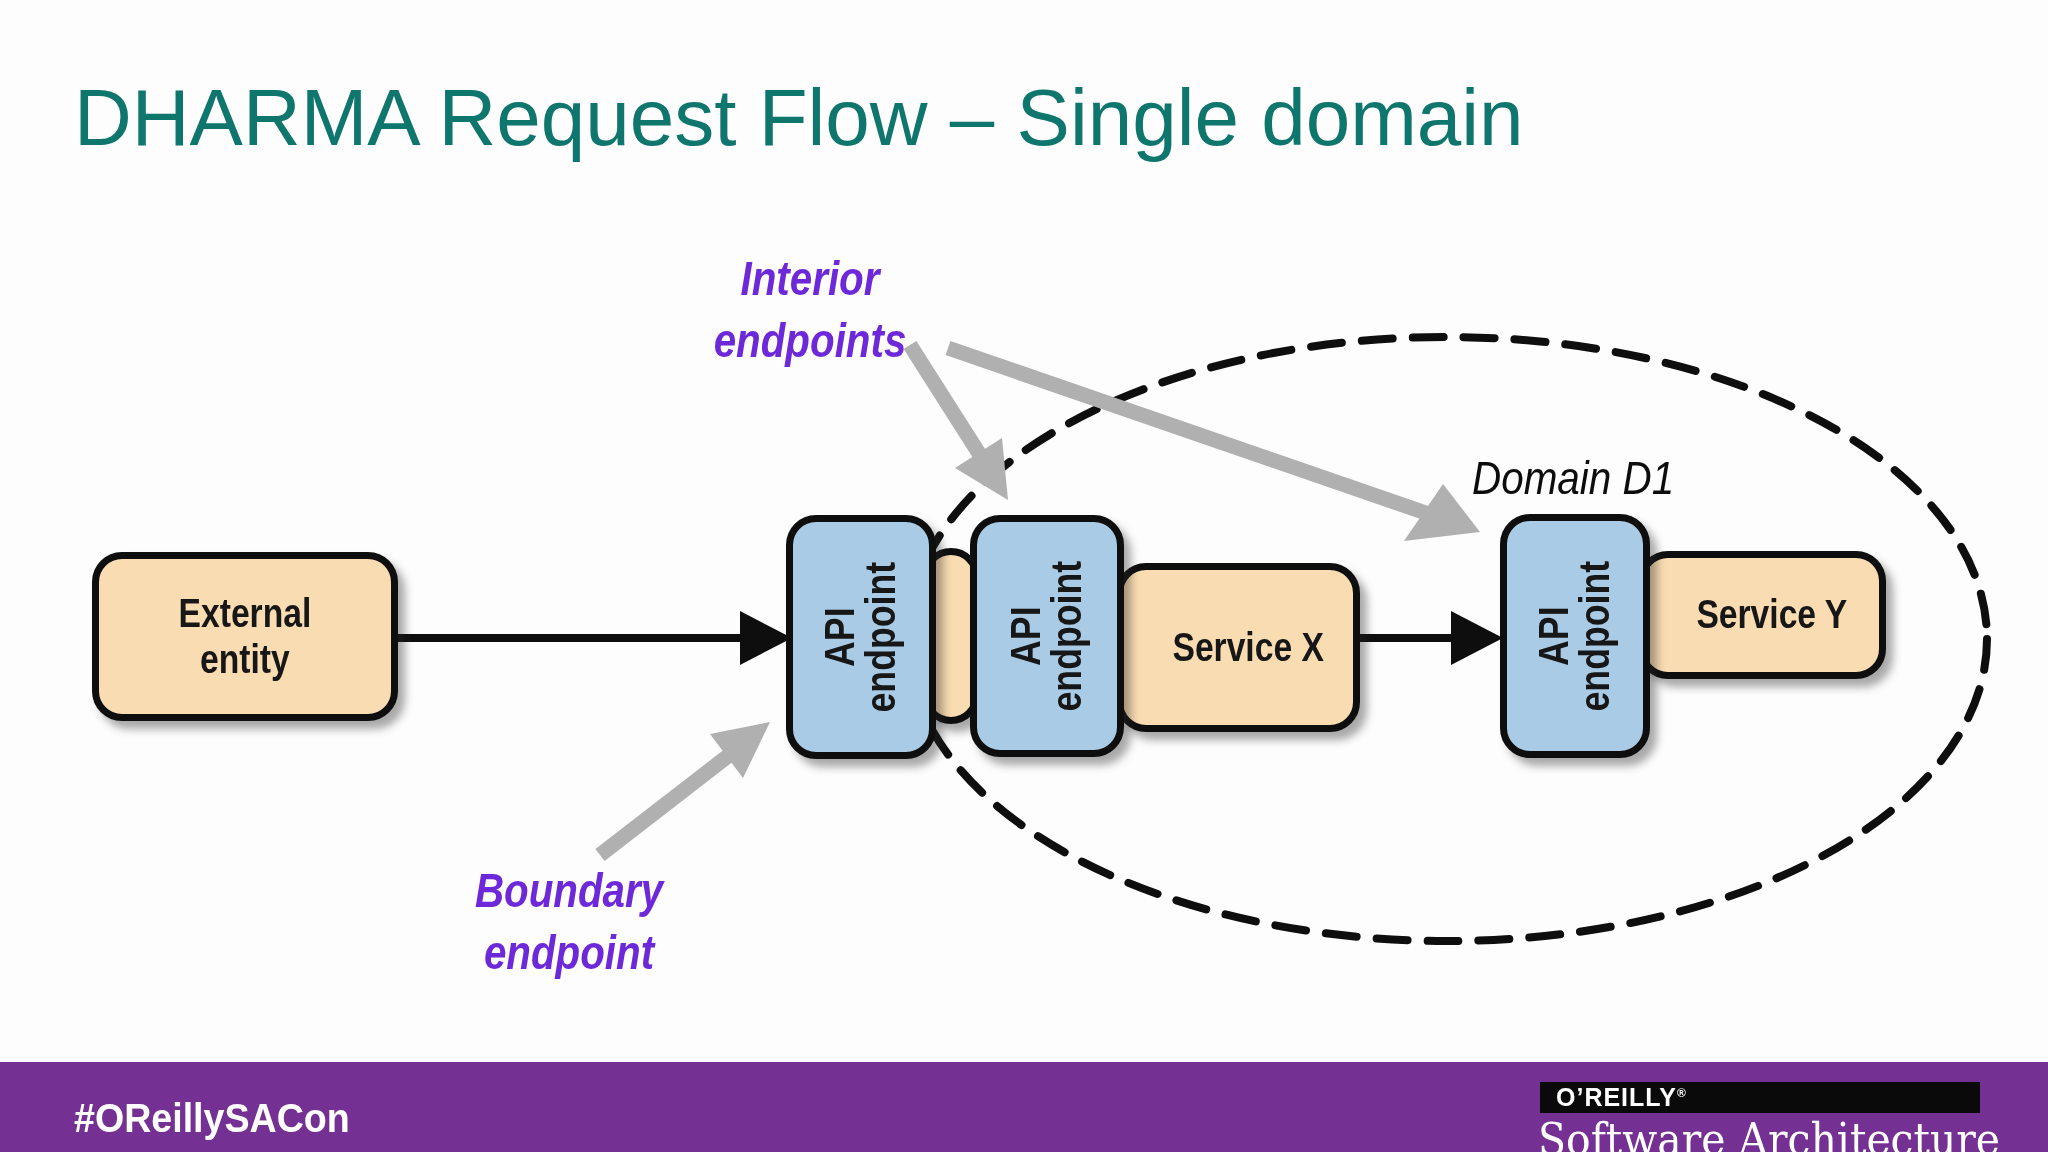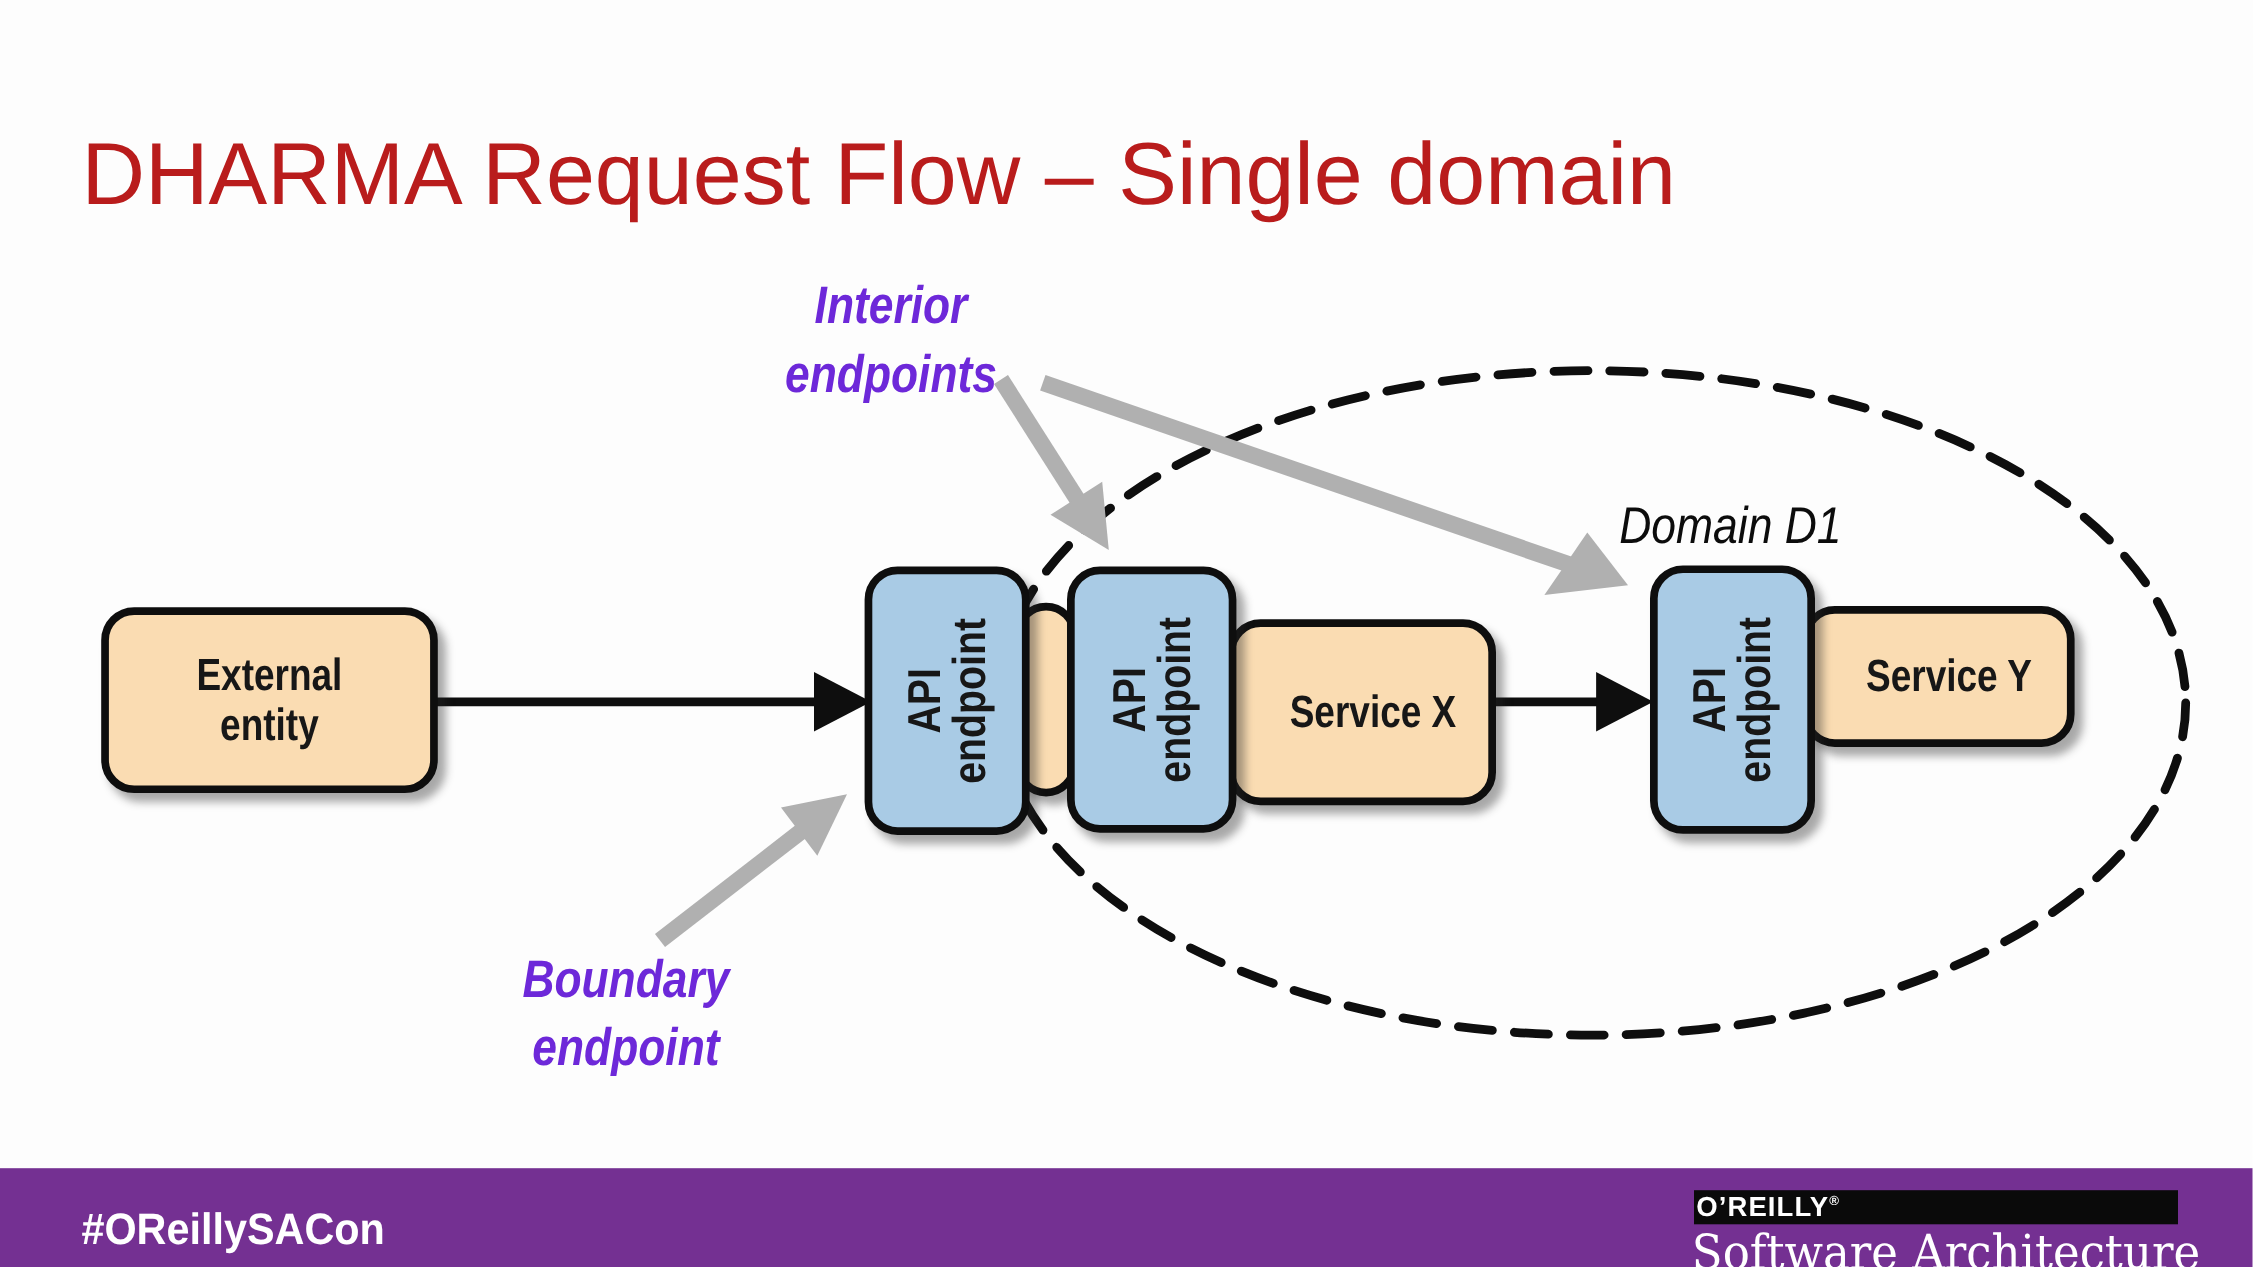"DHARMA Request Flow – Single" .title { color: #b91c1c -> #0f766e; margin-top: 40px -> none }
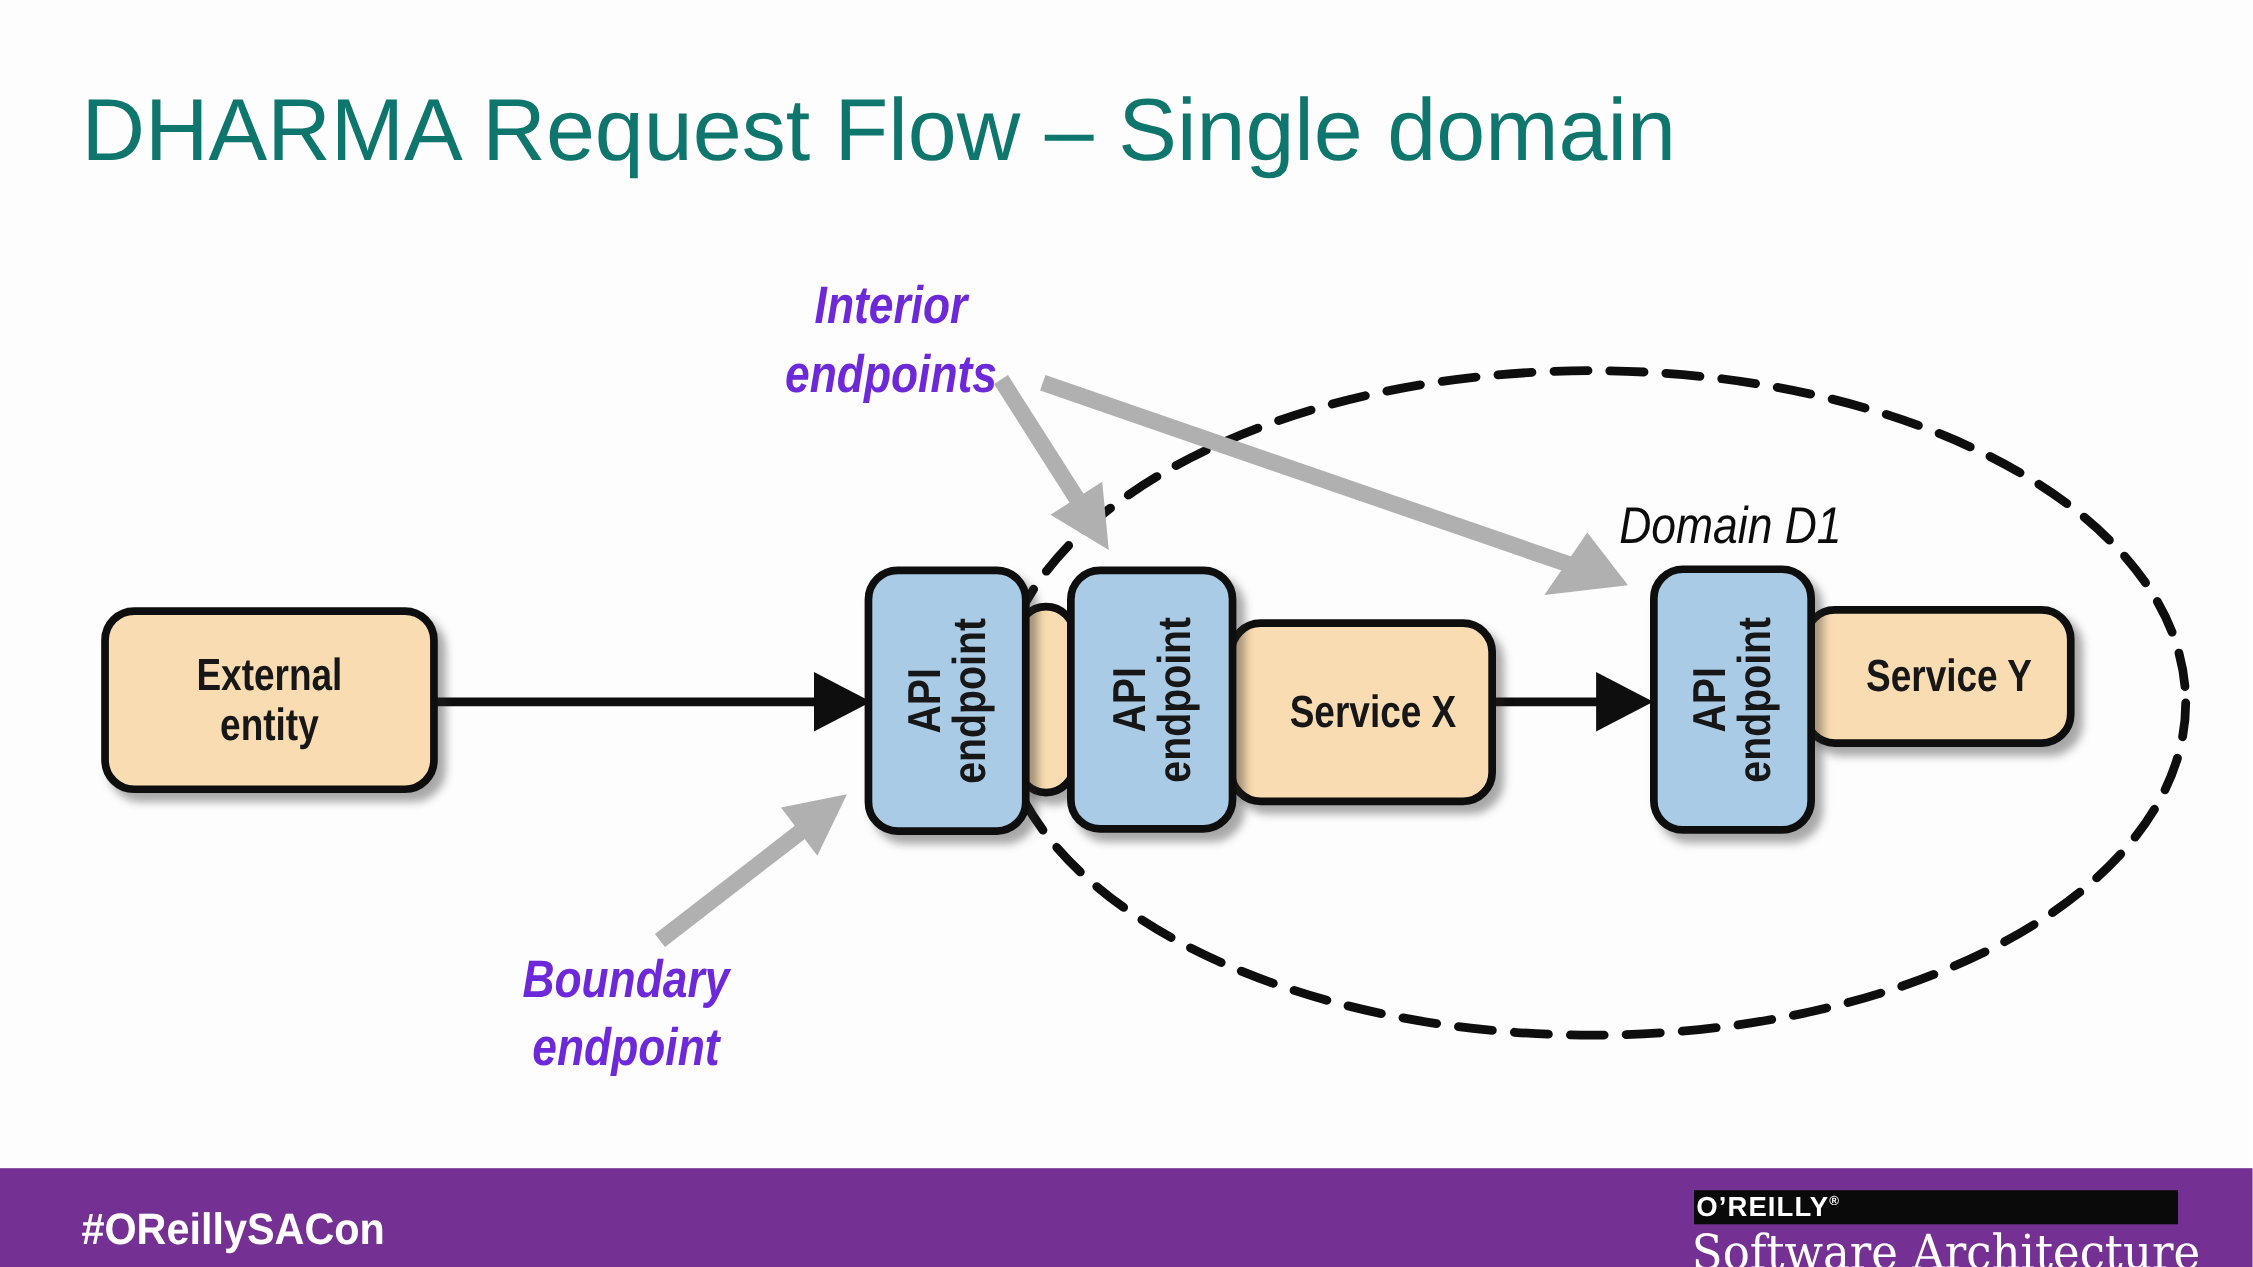"O’REILLY®" .logo-brand { padding-left: 2px -> 16px }
